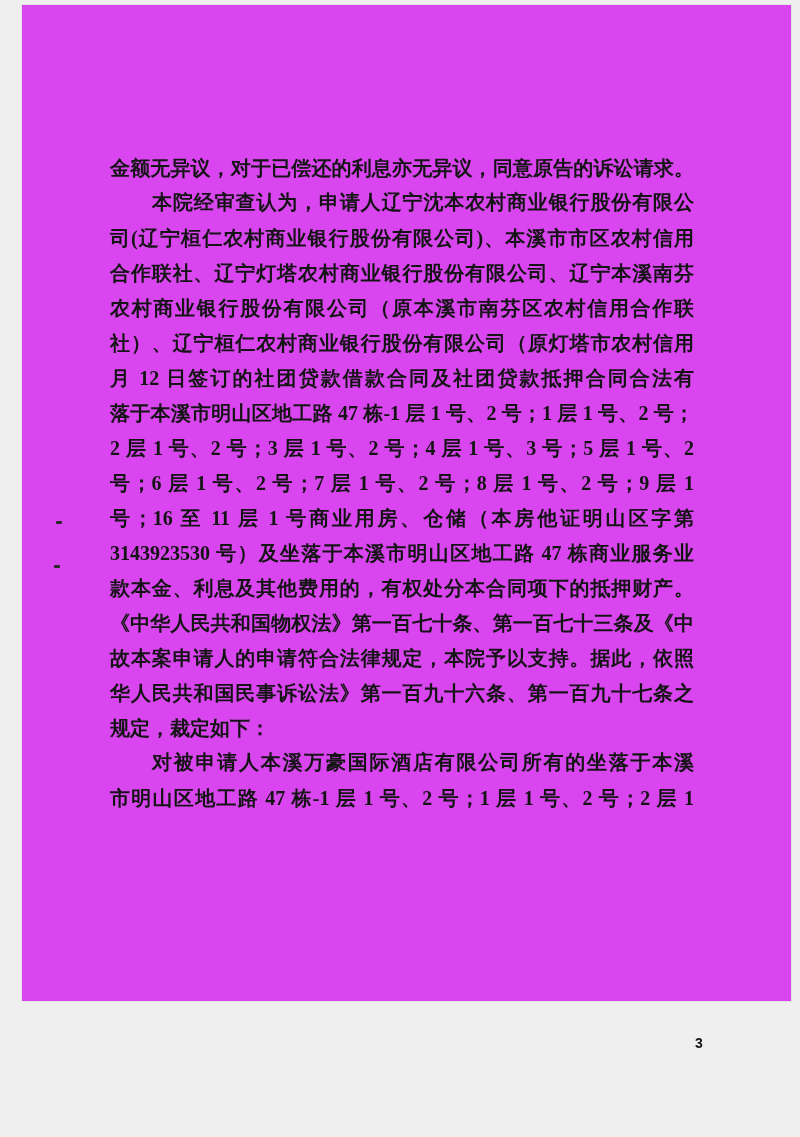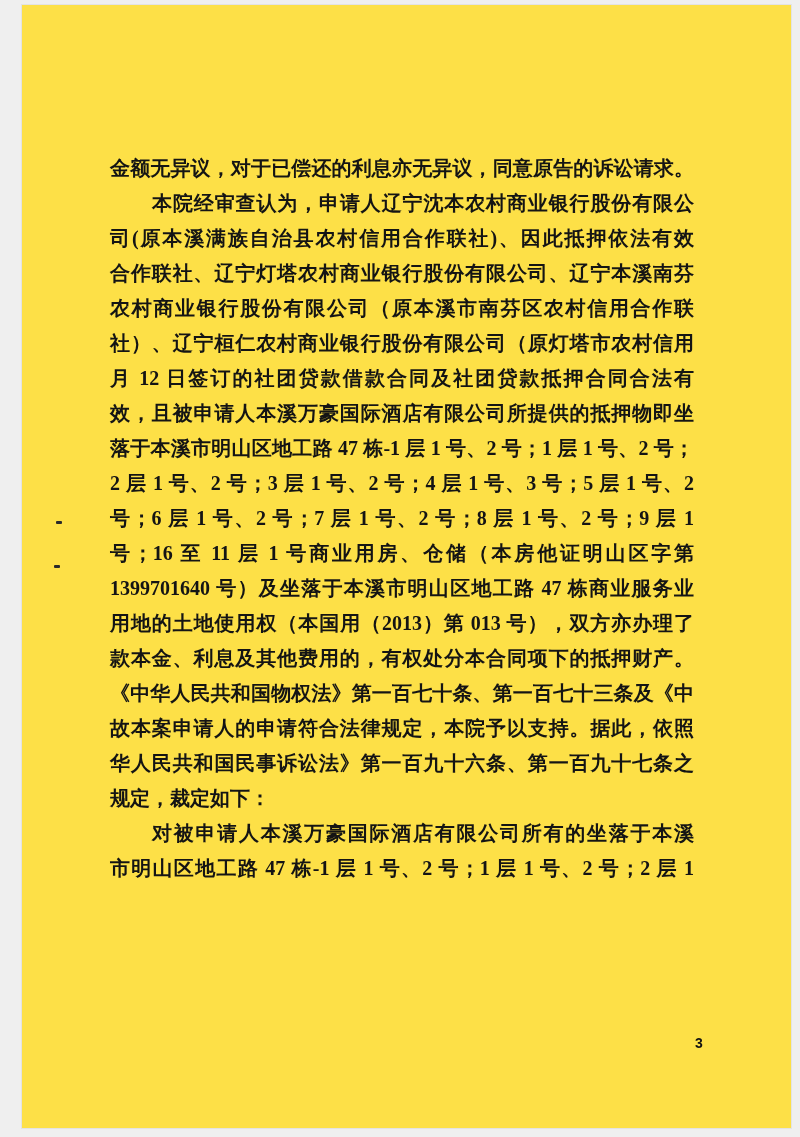"金额无异议，对于已偿还的利息亦无异议，同意原告的诉讼请求。" .paper { background: #fde047 -> #d946ef; height: 1123px -> 996px }
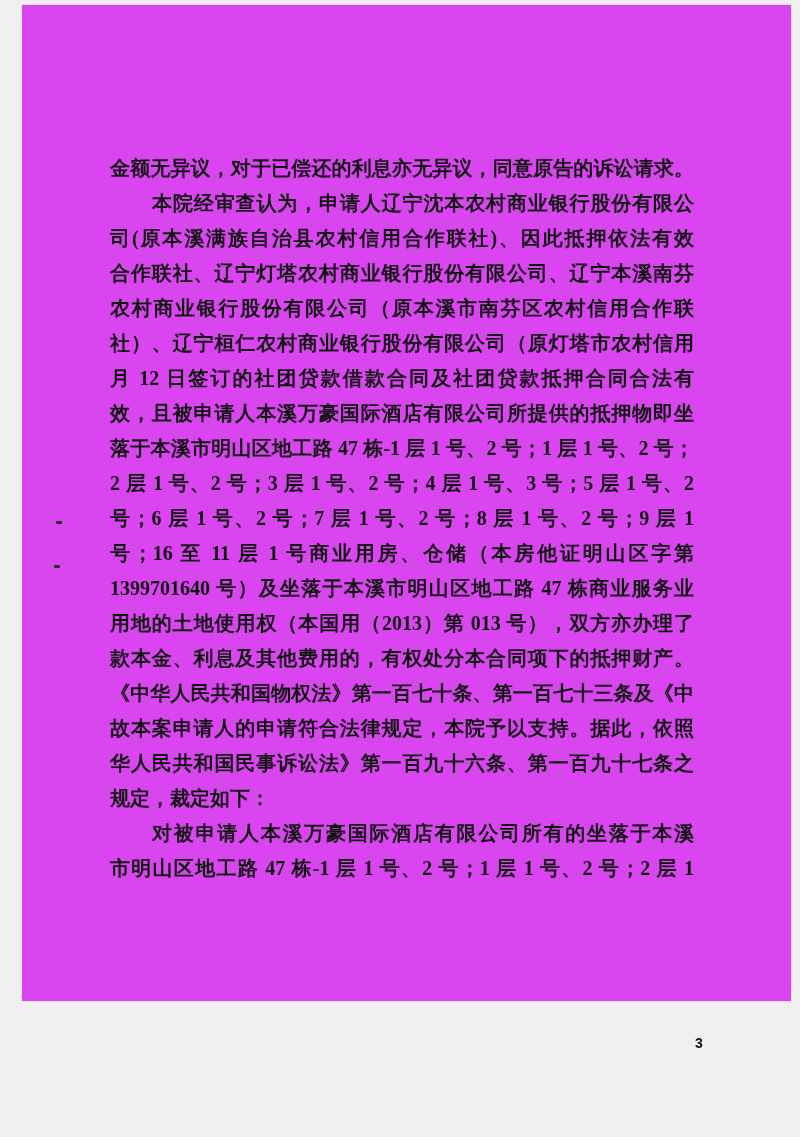"本院经审查认为，申请人辽宁沈本农村商业银行股份有限公" .indent { font-family: none -> Liberation Mono, monospace }
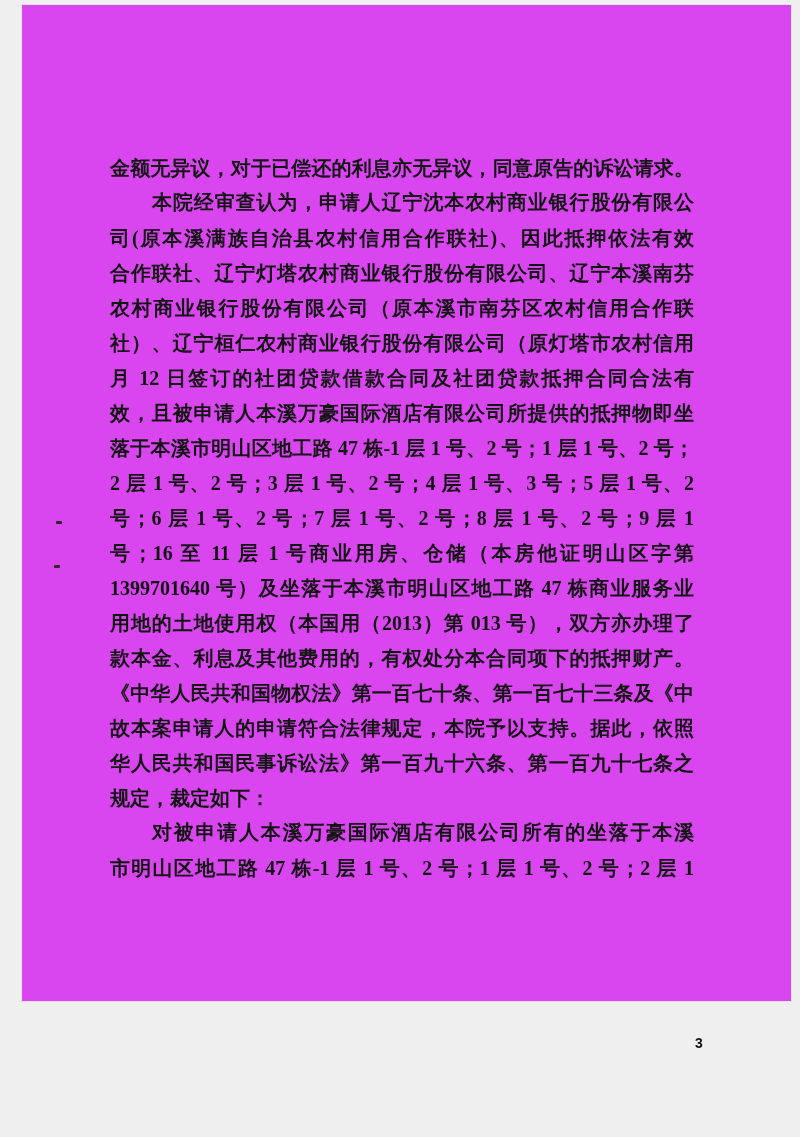"司(原本溪满族自治县农村信用合作联社)、因此抵押依法有效" div.line { text: 原本溪满族自治县农村信用合作联社)、因此抵押依法有效 -> 辽宁桓仁农村商业银行股份有限公司)、本溪市市区农村信用 }
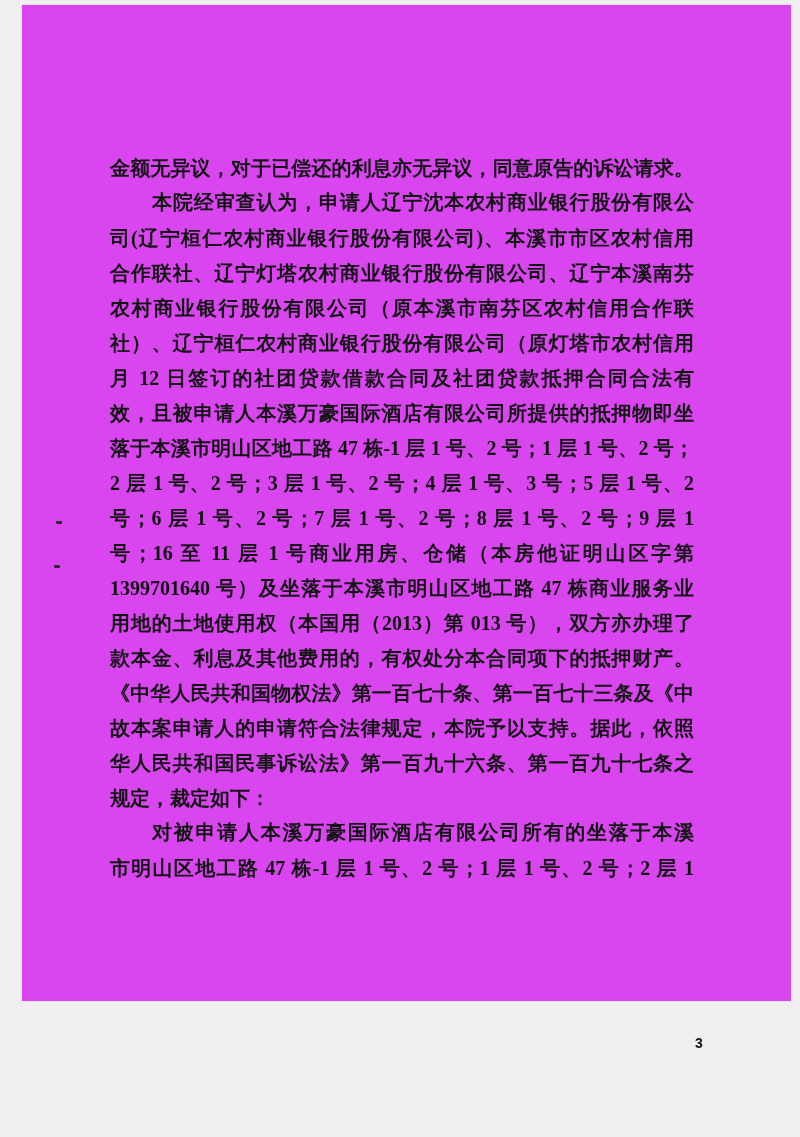"效，且被申请人本溪万豪国际酒店有限公司所提供的抵押物即坐" div.line { html: <div>效，且被申请人本溪万豪国际酒店有限公司所提供的抵押物即坐</div> -> none }
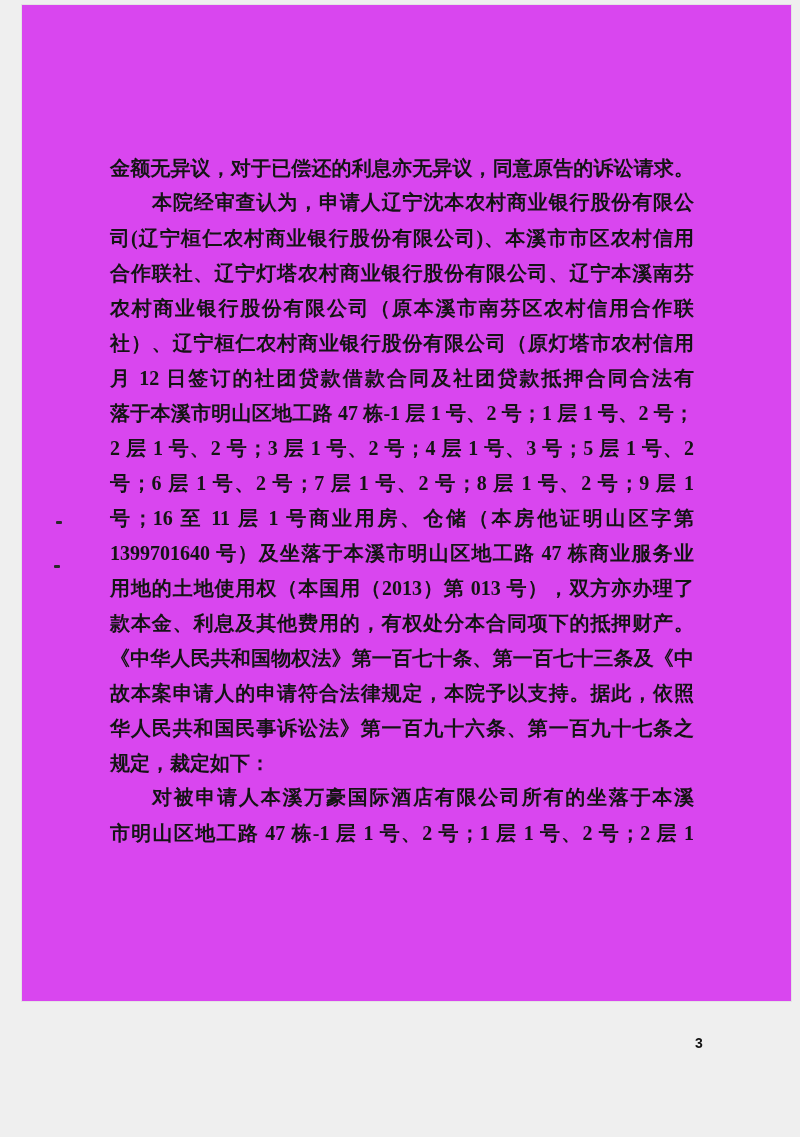"1399701640 号）及坐落于本溪市明山区地工路 47 栋商业服务业" div.line { text: 1399701640 -> 3143923530 }
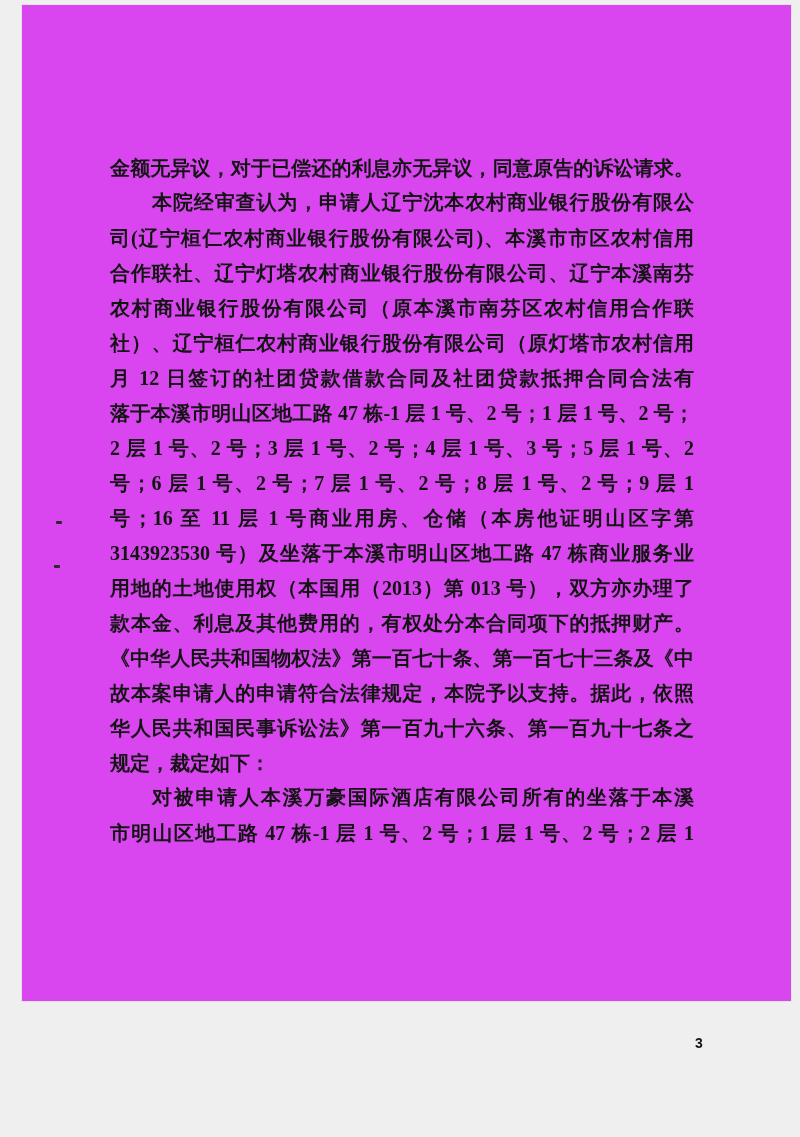"用地的土地使用权（本国用（2013）第 013 号），双方亦办理了" div.line { html: <div>用地的土地使用权（本国用（2013）第 013 号），双方亦办理了</div> -> none }
